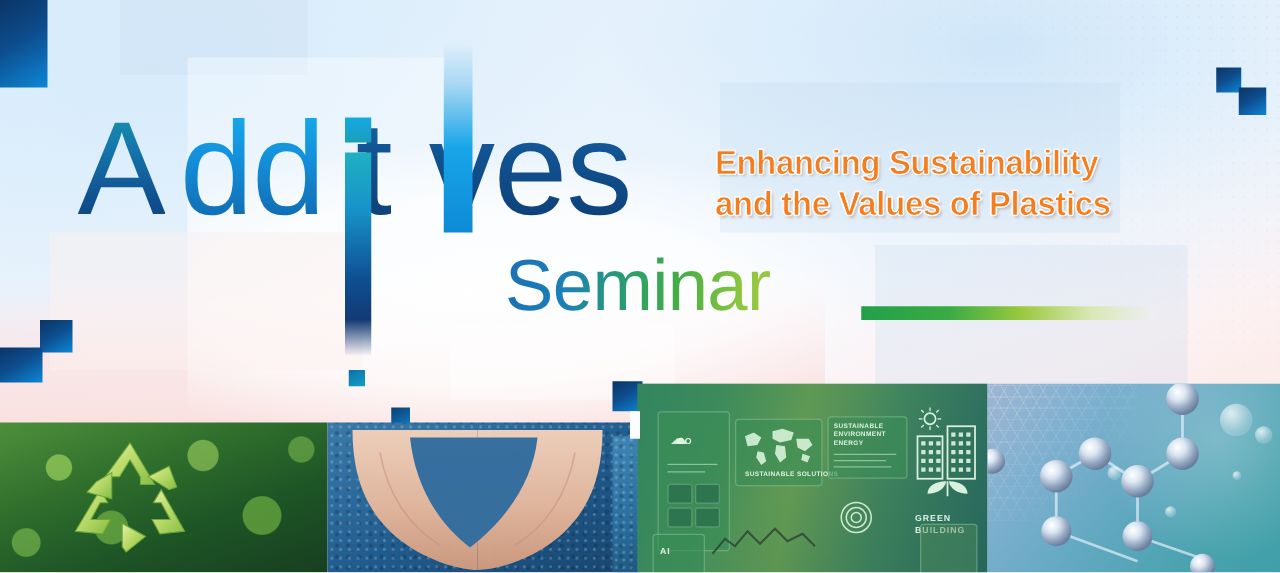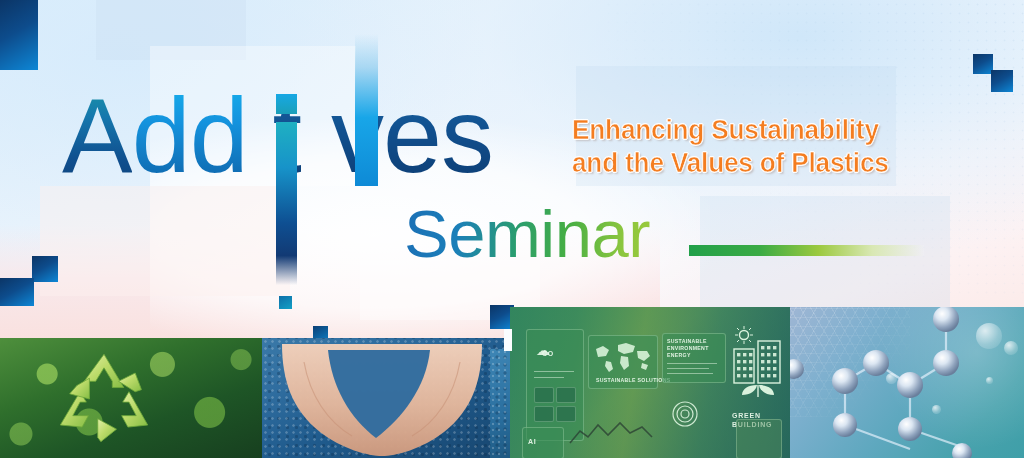"dd" .t-dd { margin-left: none -> 12px }
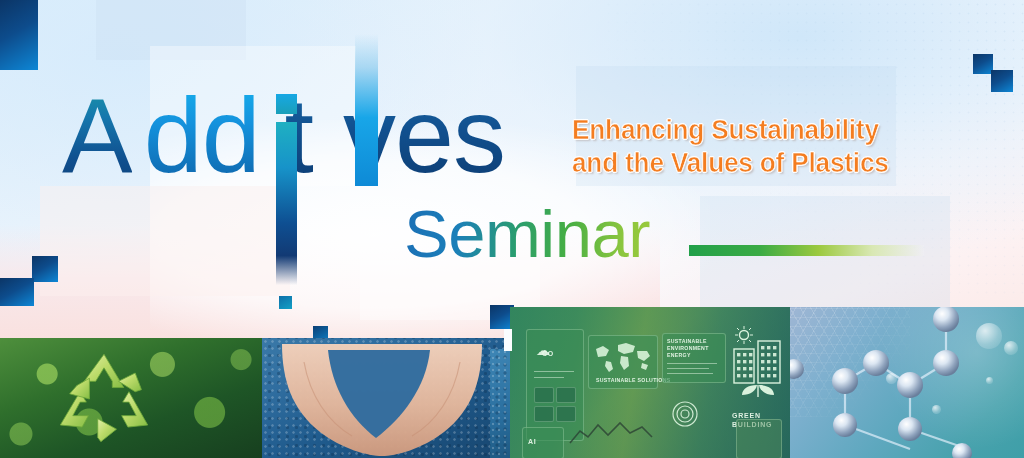"Seminar" .seminar { font-size: 67px -> 58px }
